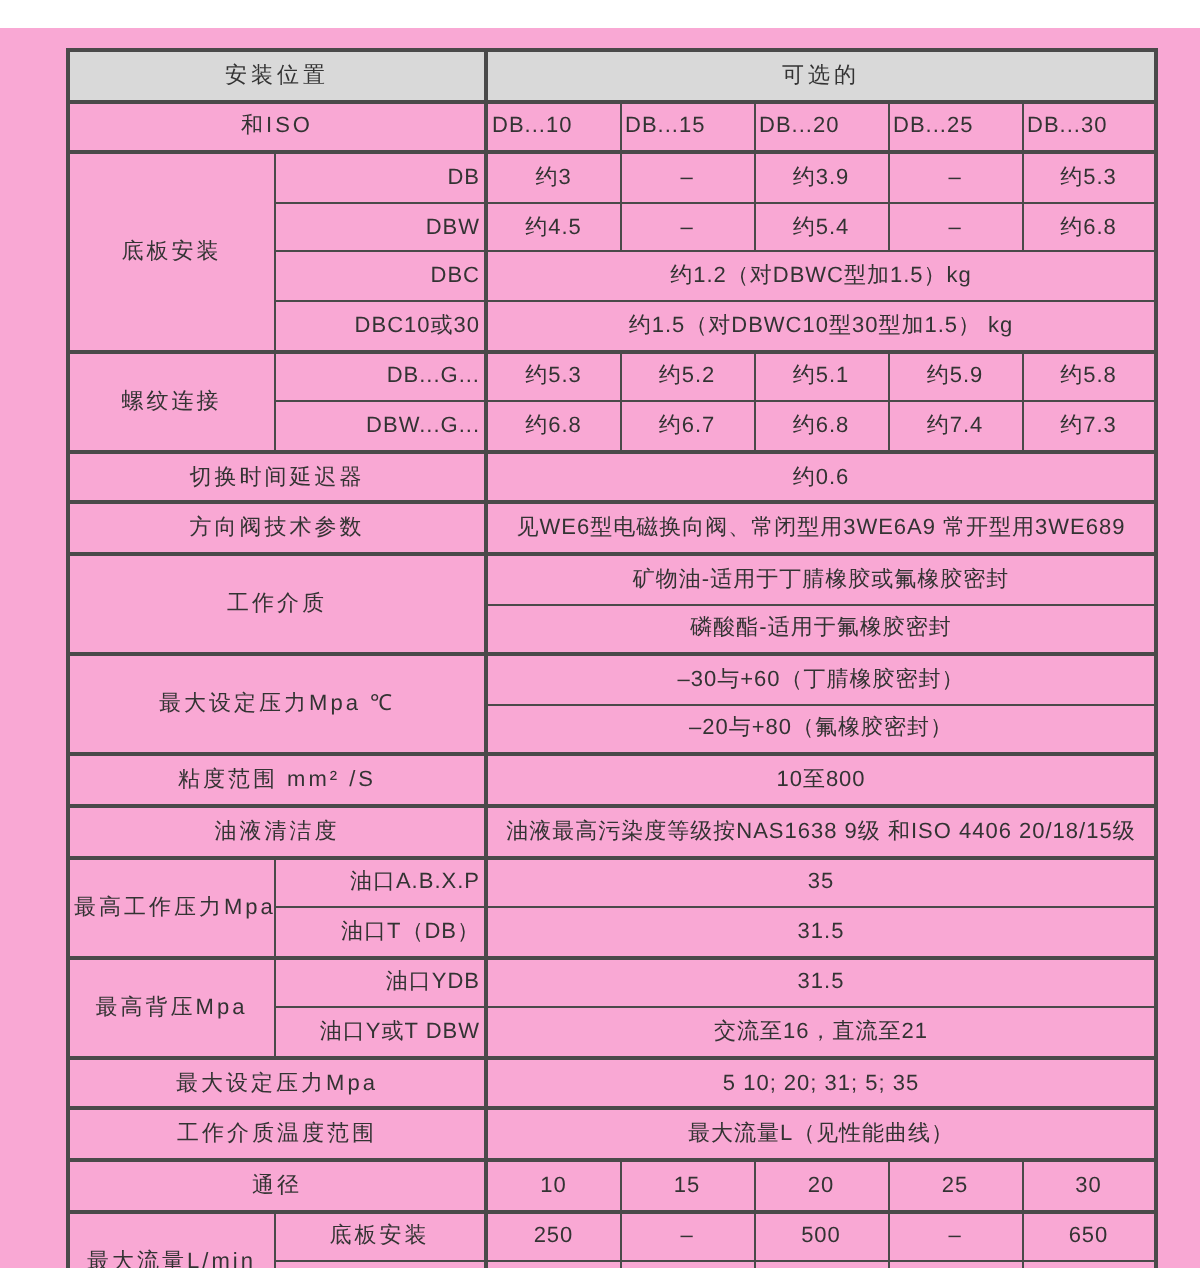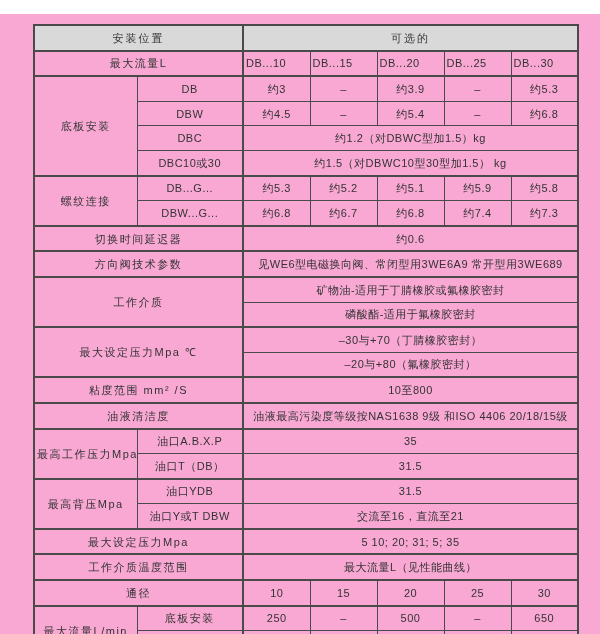"最大流量L" td.lbl { text: 最大流量L -> 和ISO }
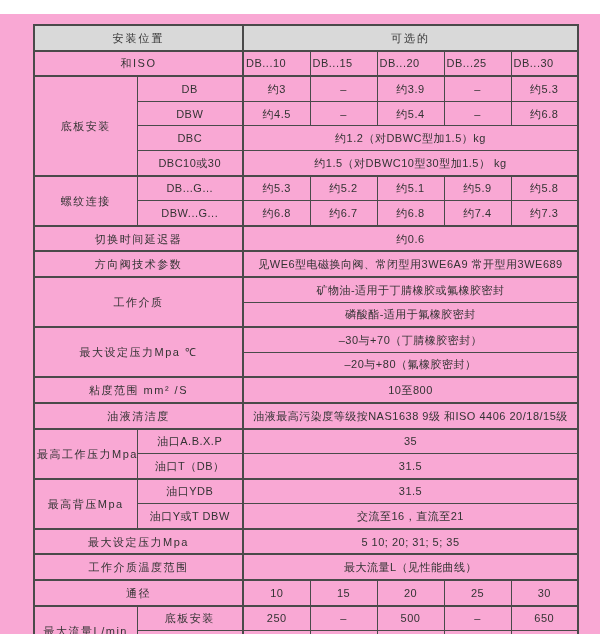"DB" td.sub { text-align: center -> right }
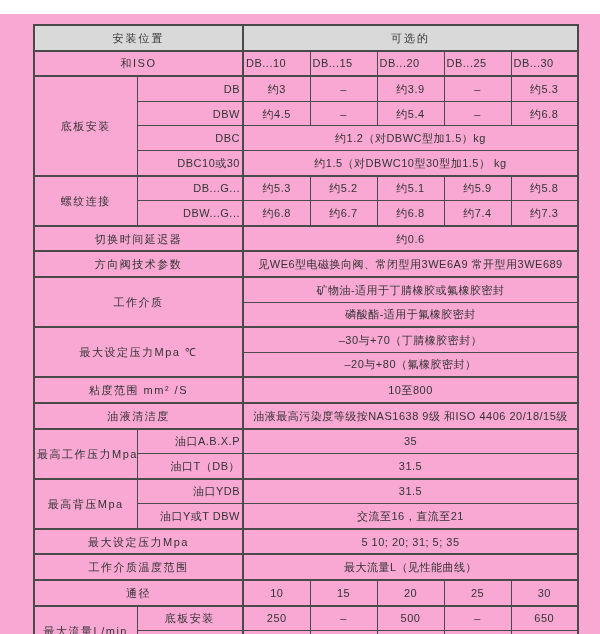"–30与+70（丁腈橡胶密封）" td.val { text: +70 -> +60 }
